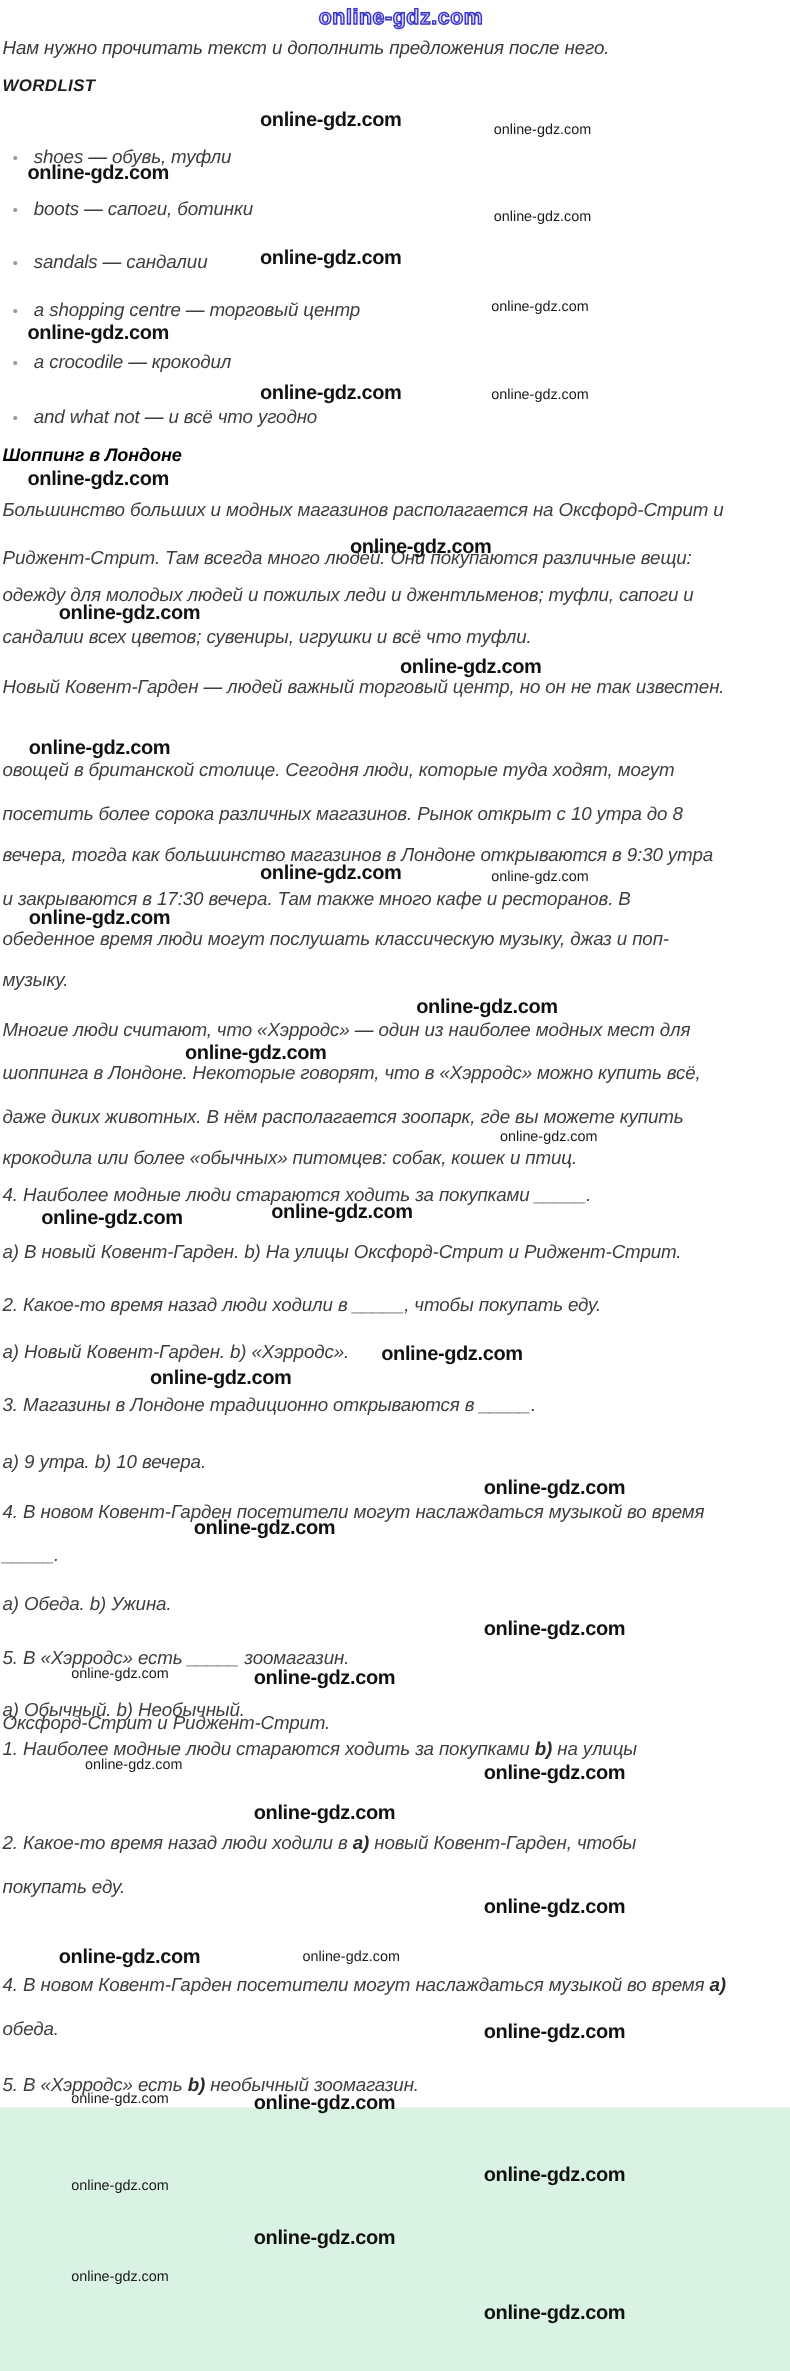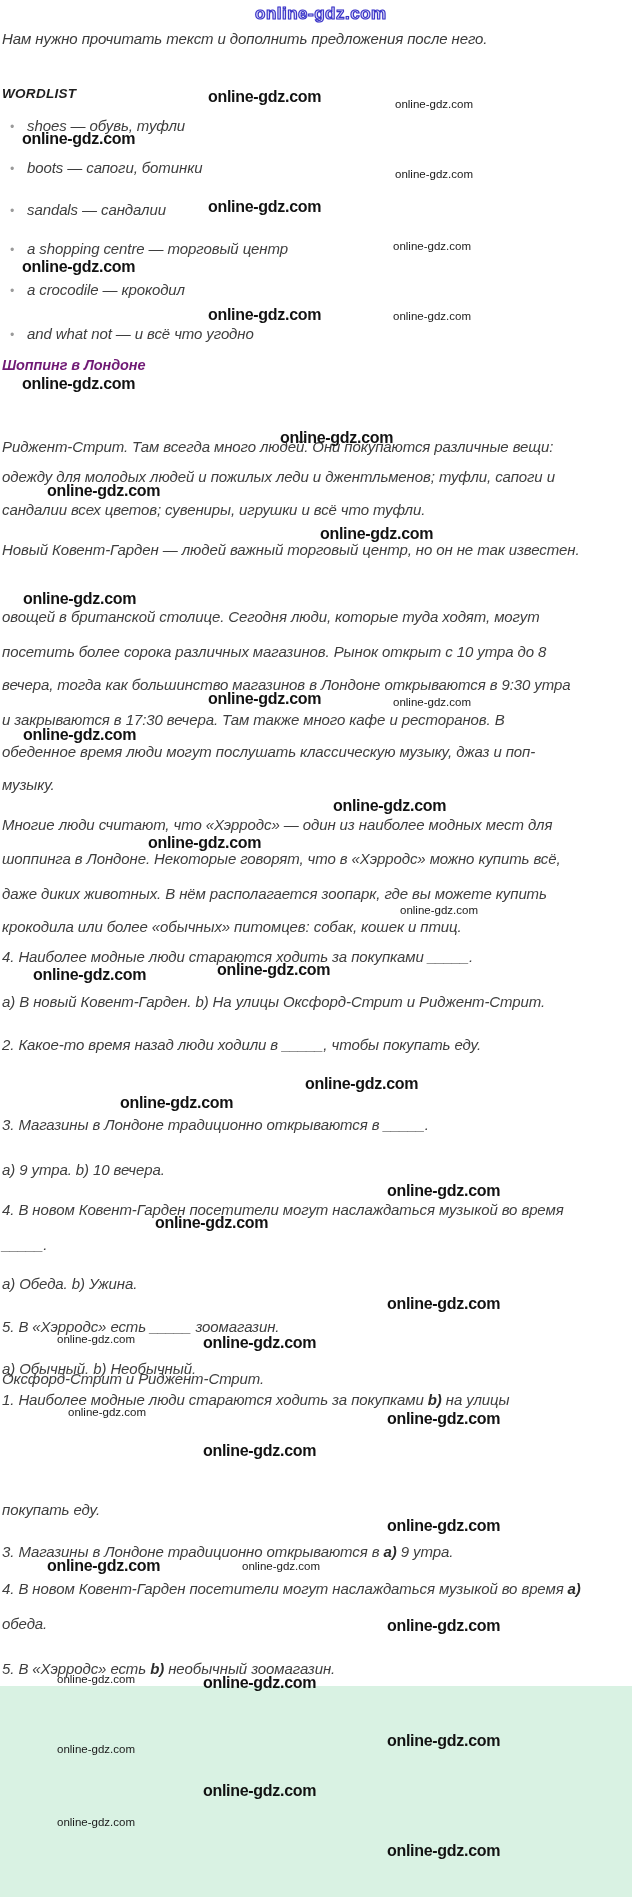"WORDLIST" .wordlist-title { margin-top: 25px -> none }
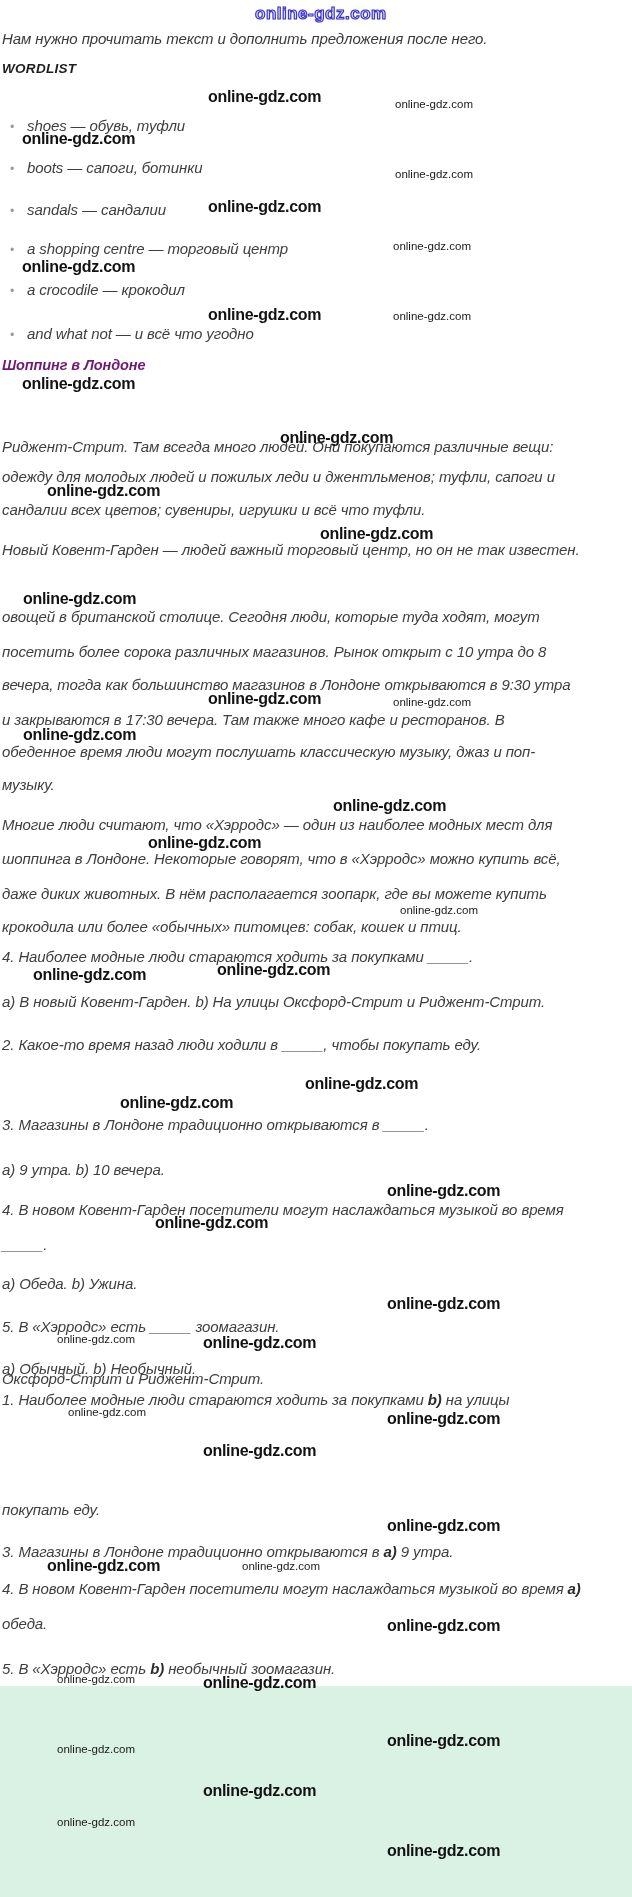"Шоппинг в Лондоне" .story-title { color: #701a75 -> #000000 }
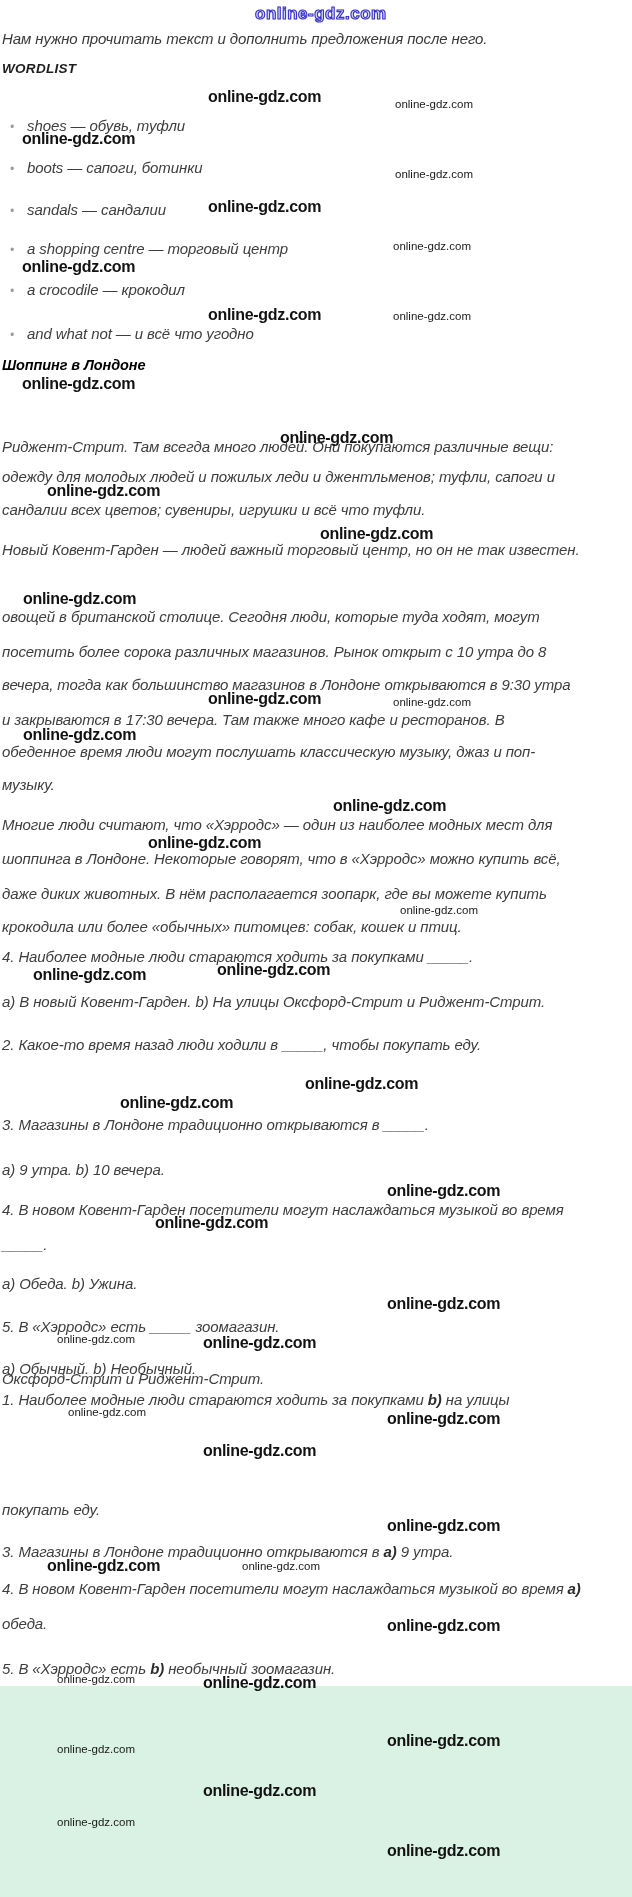"Большинство больших и модных магазинов" div.line { html: none -> <div>Большинство больших и модных магазинов располагается на Оксфорд-Стрит и</div> }
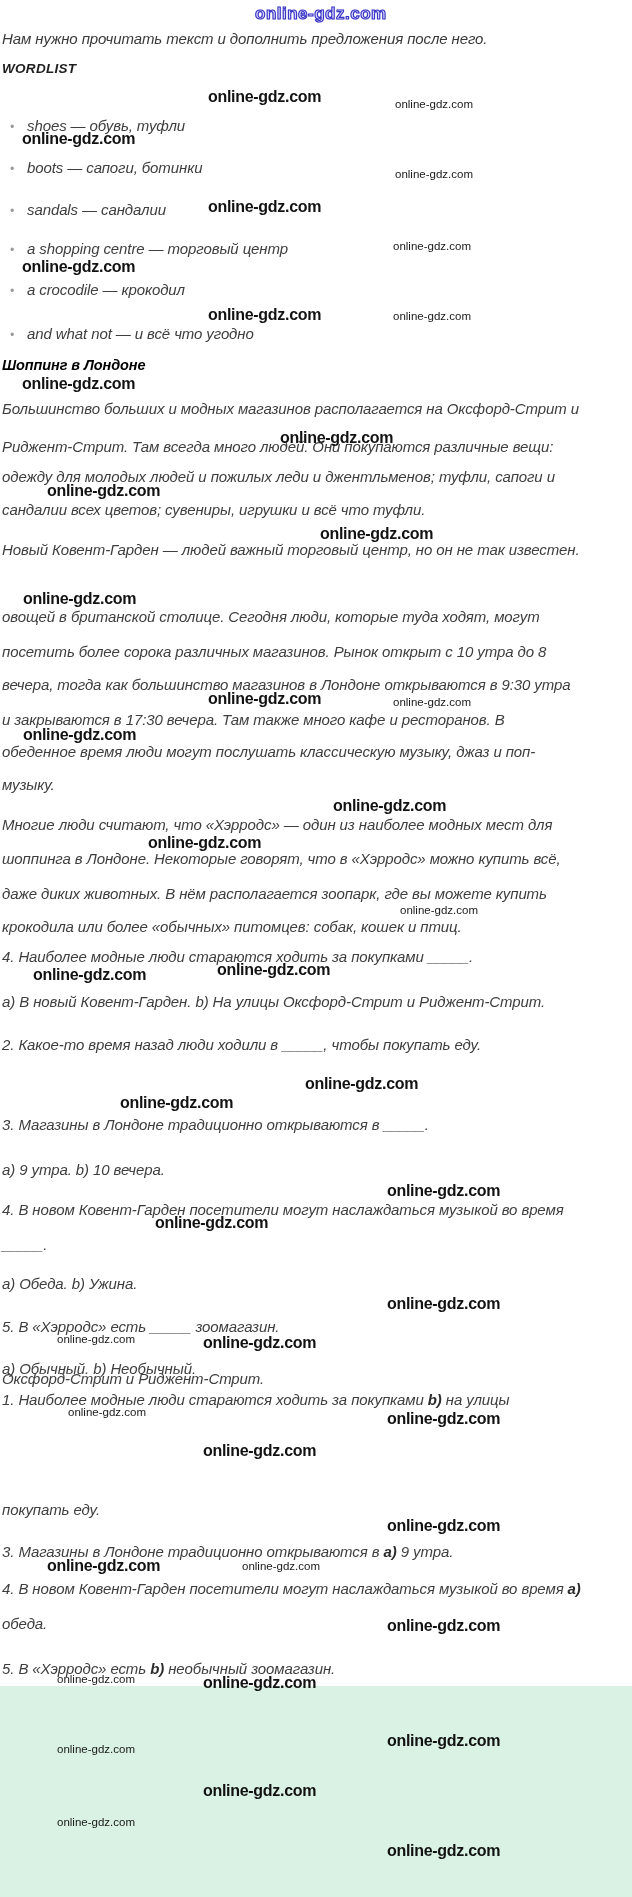"a) Новый Ковент-Гарден. b) «Хэрродс»." div.line { html: none -> <div>a) Новый Ковент-Гарден. b) «Хэрродс».</div> }
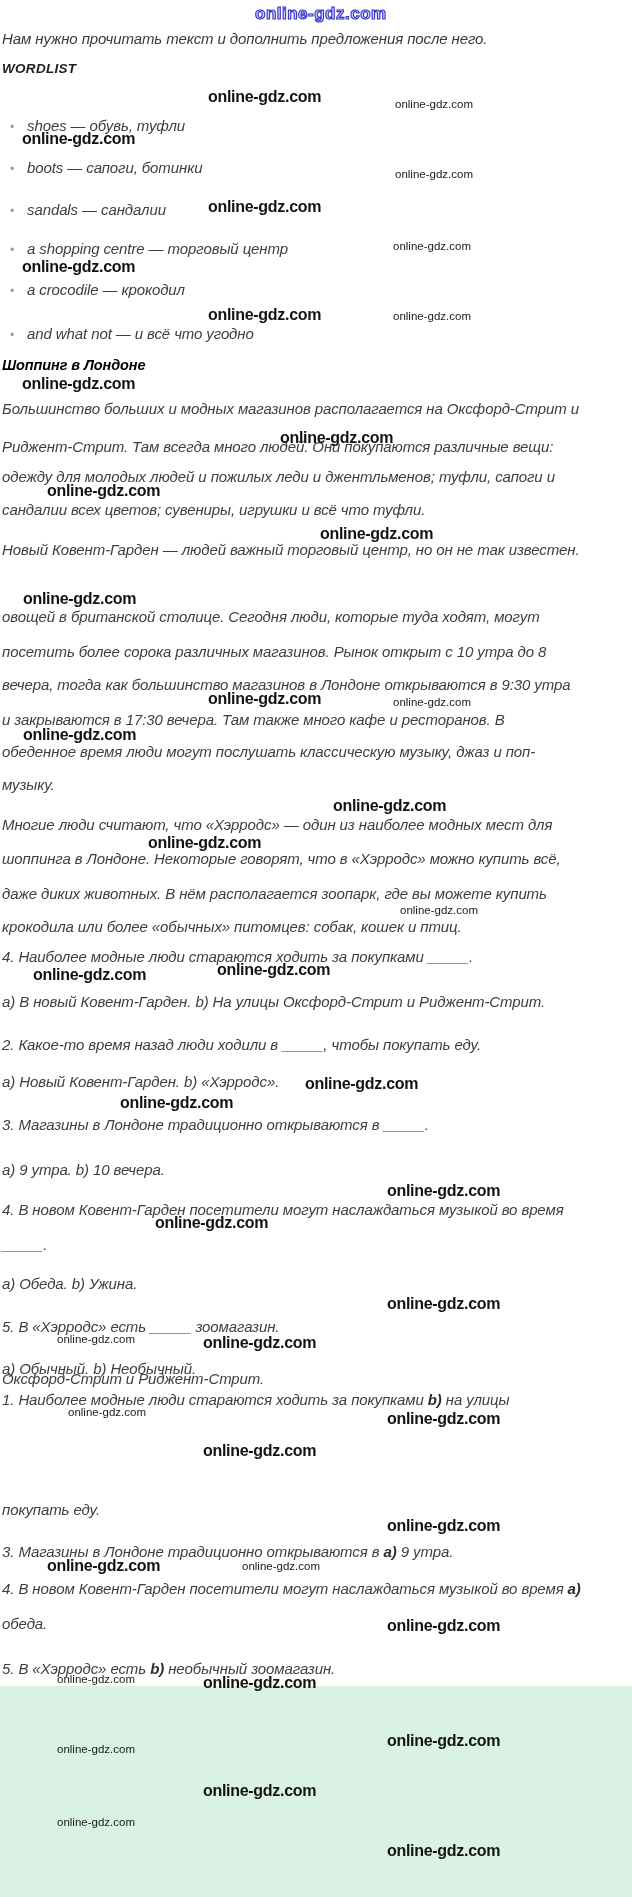"2. Какое-то время назад люди ходили в a)" div.line { html: none -> <div><span>2. Какое-то время назад люди ходили в </span><b>a)</b><span> новый Ковент-Гарден, чтобы</span></div> }
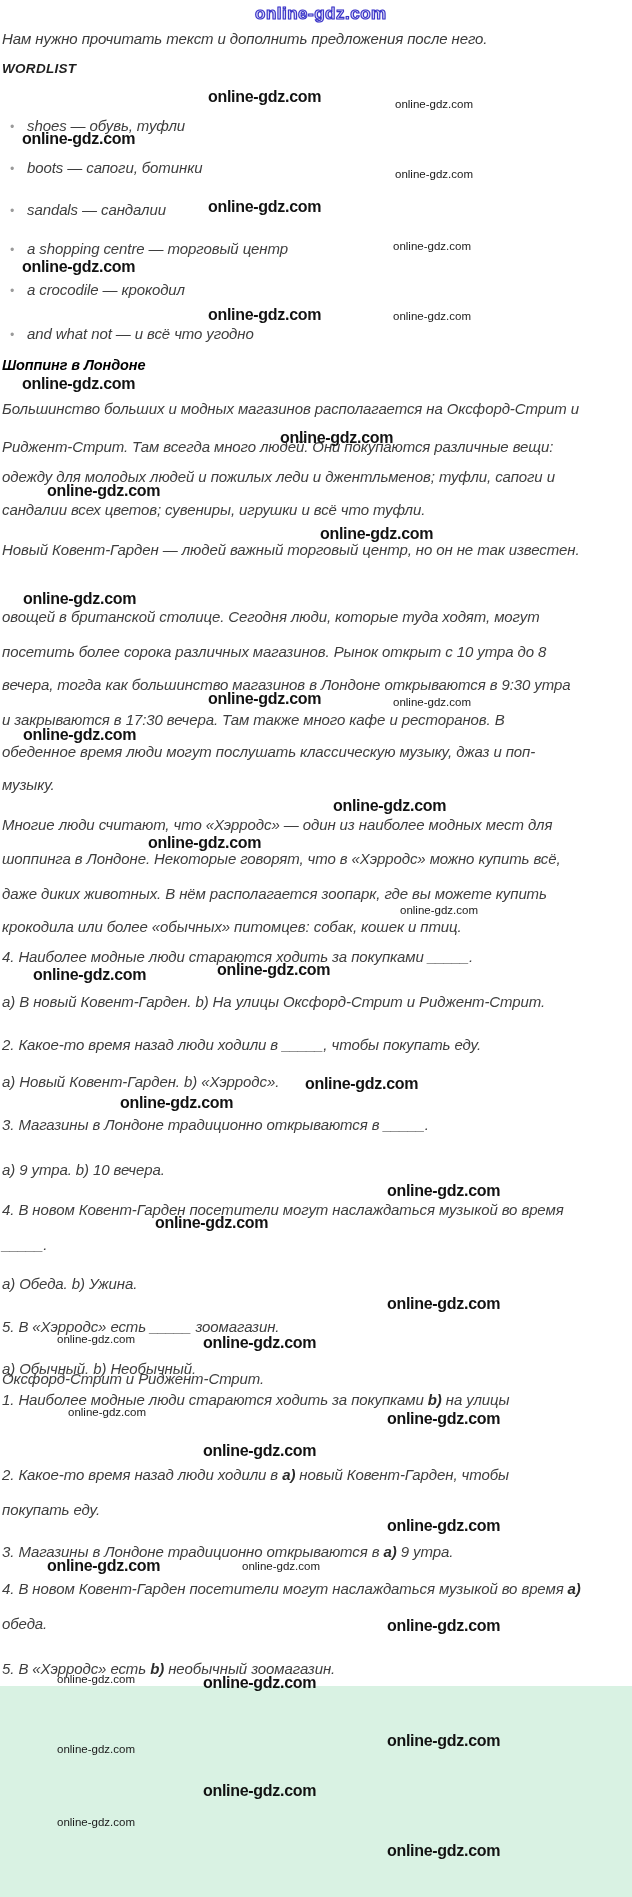"3. Магазины в Лондоне традиционно открываются в a)" div.line { html: <div><span>3. Магазины в Лондоне традиционно открываются в </span><b>a)</b><span> 9 утра.</span></div> -> none }
